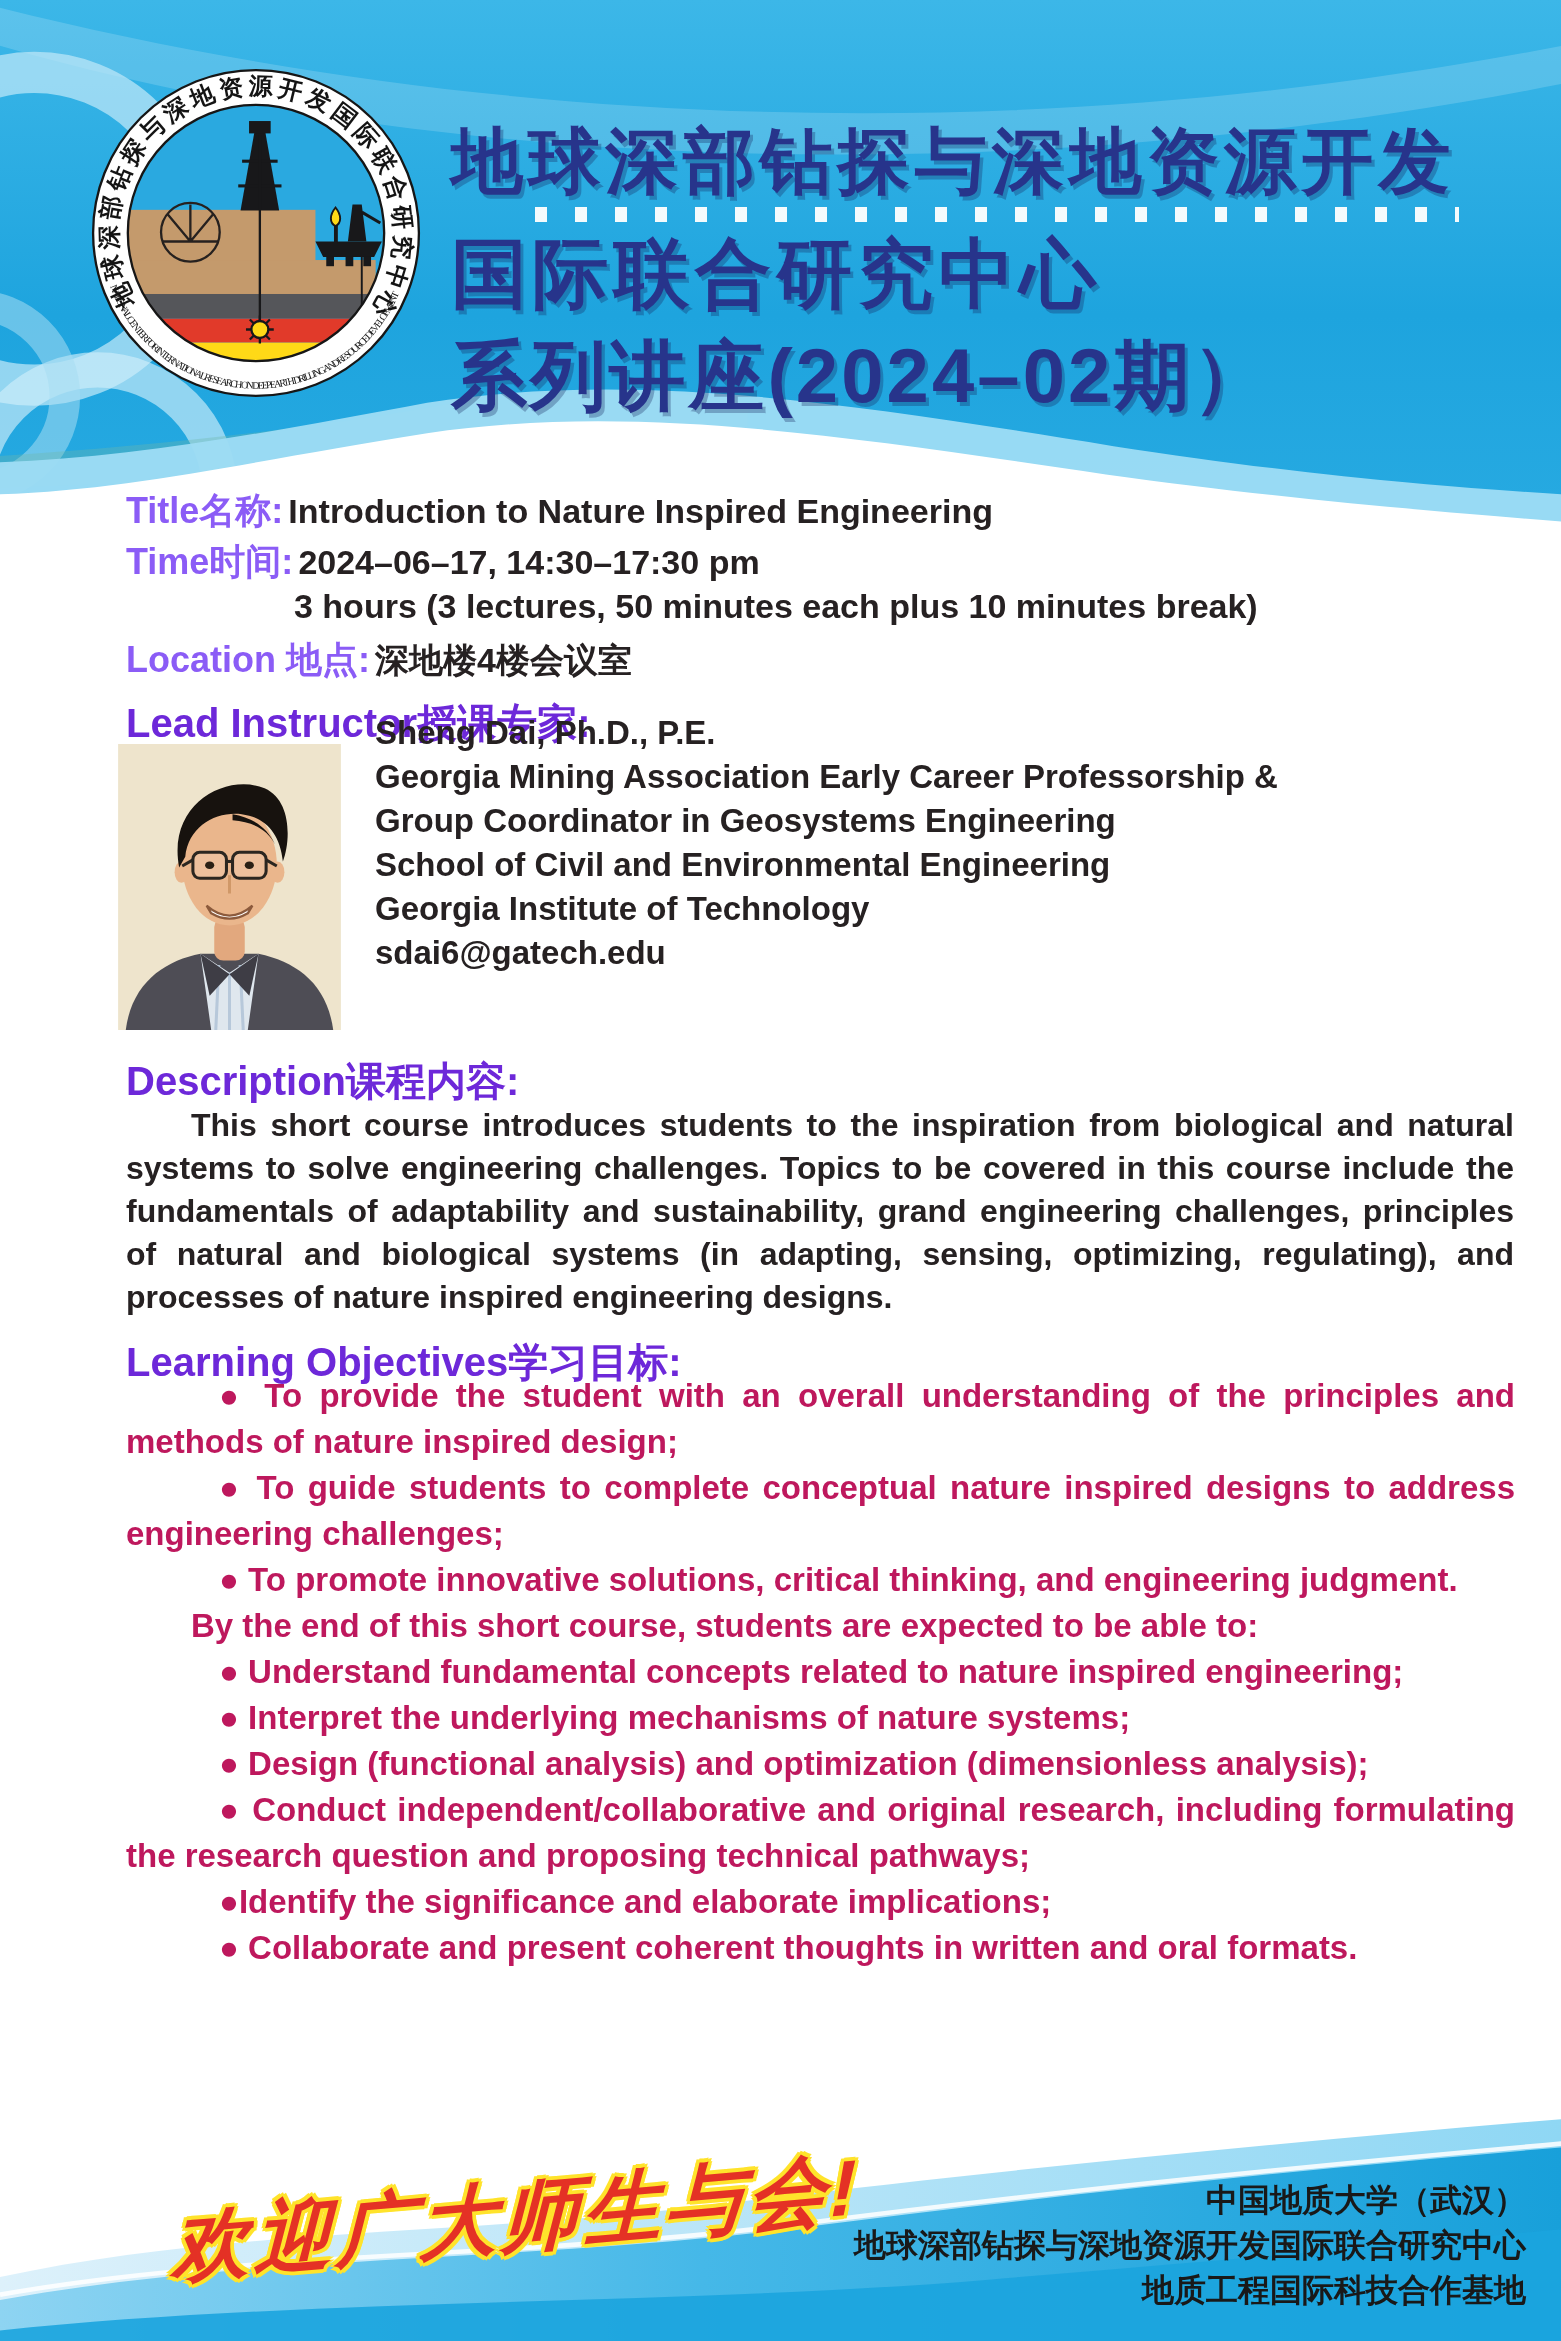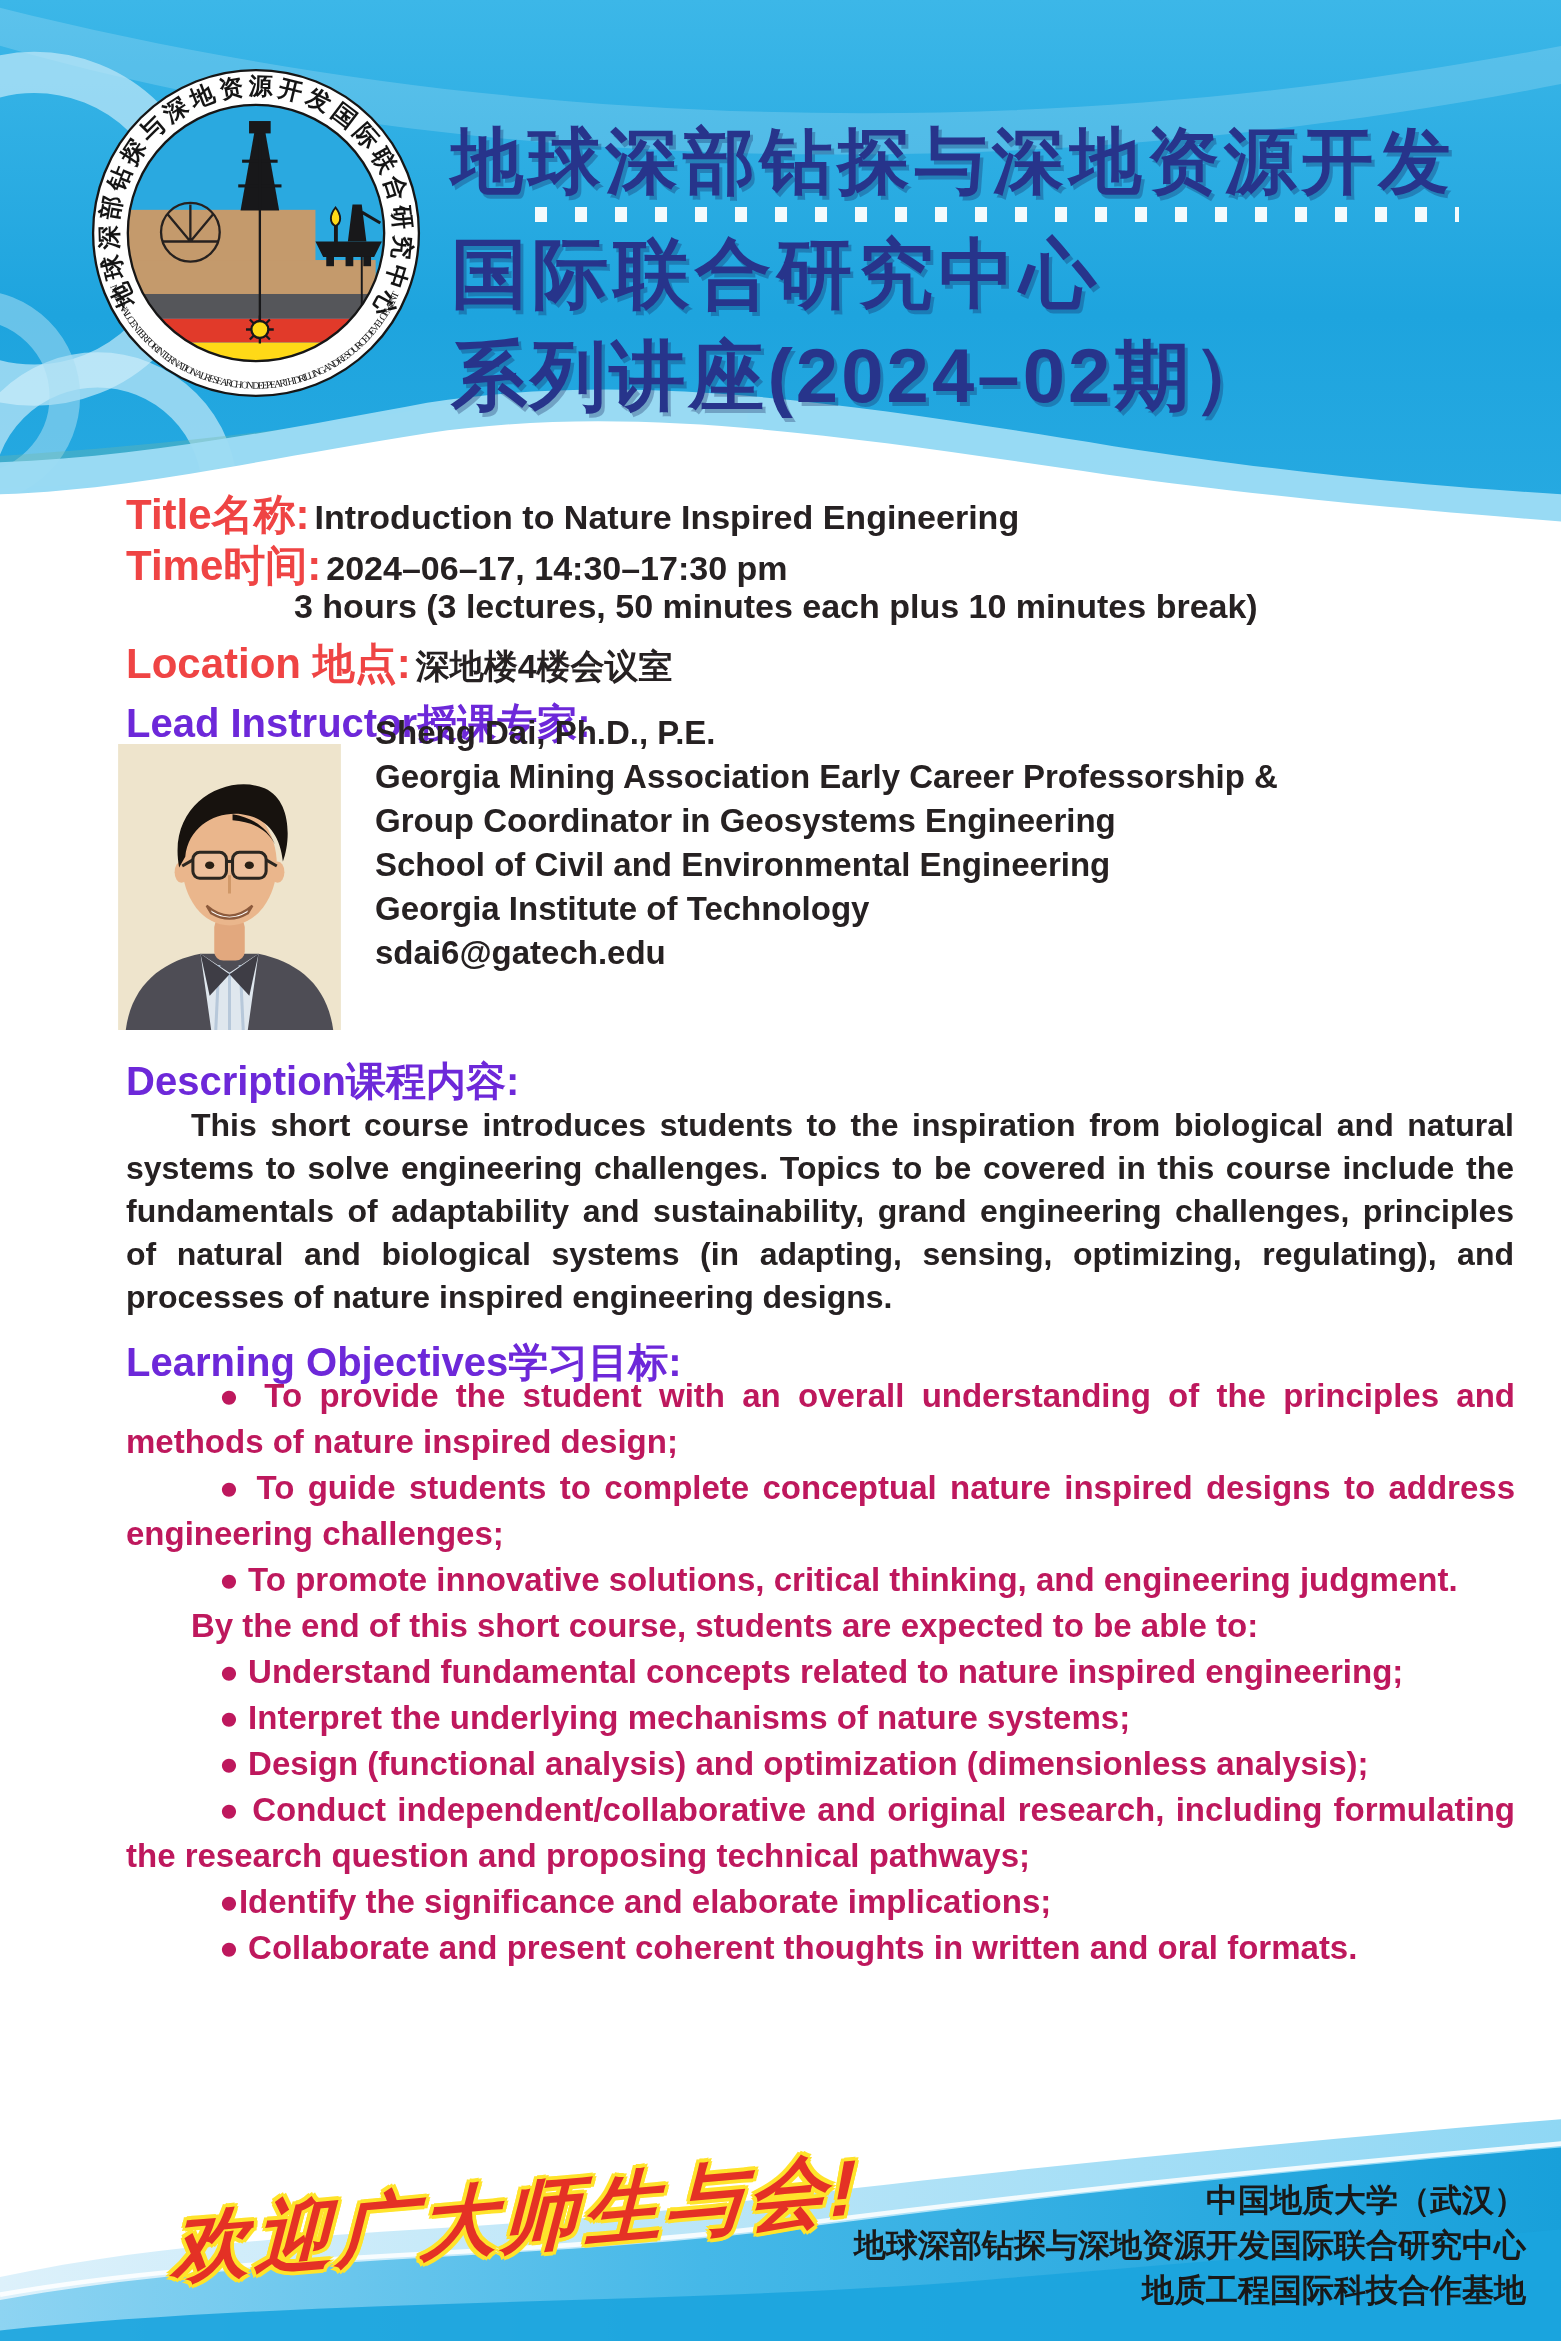"Title名称:" .lbl { color: #ef4444 -> #8b5cf6; font-size: 42px -> 36px }
